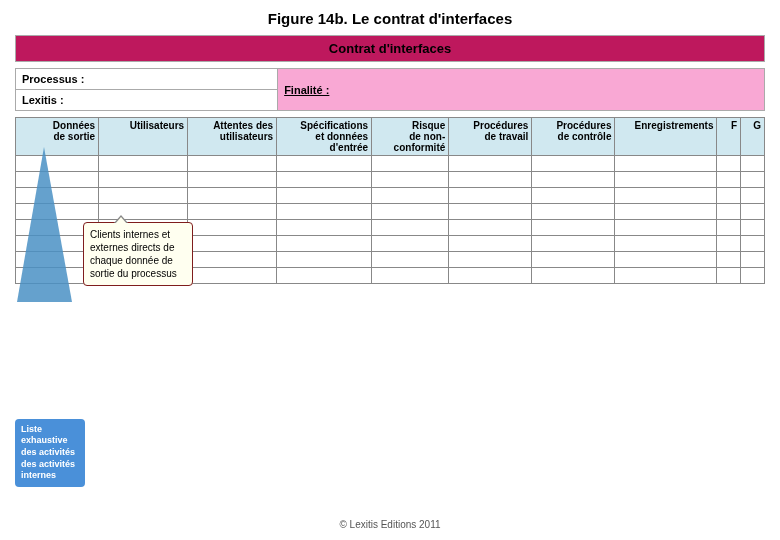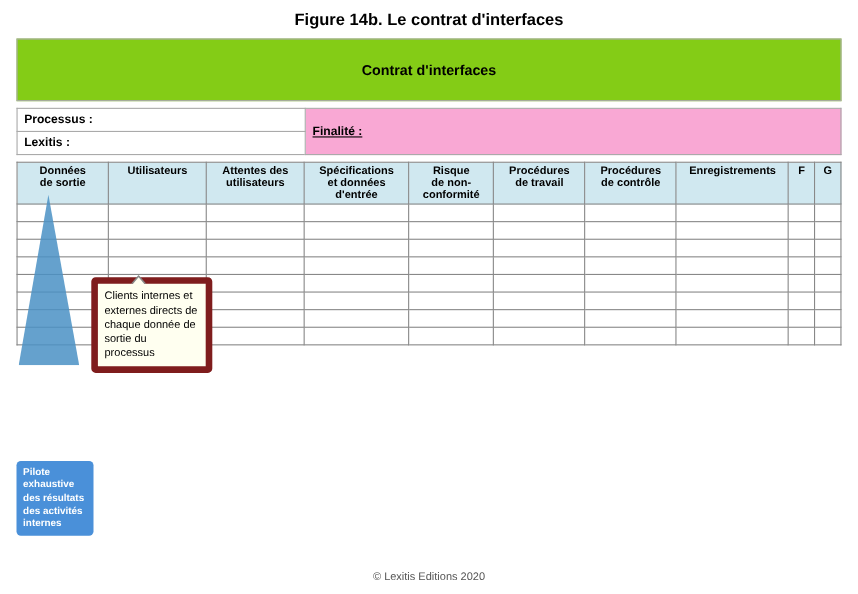"Contrat d'interfaces" .contract-header { background: #84cc16 -> #be185d; padding: 20px -> 5px }
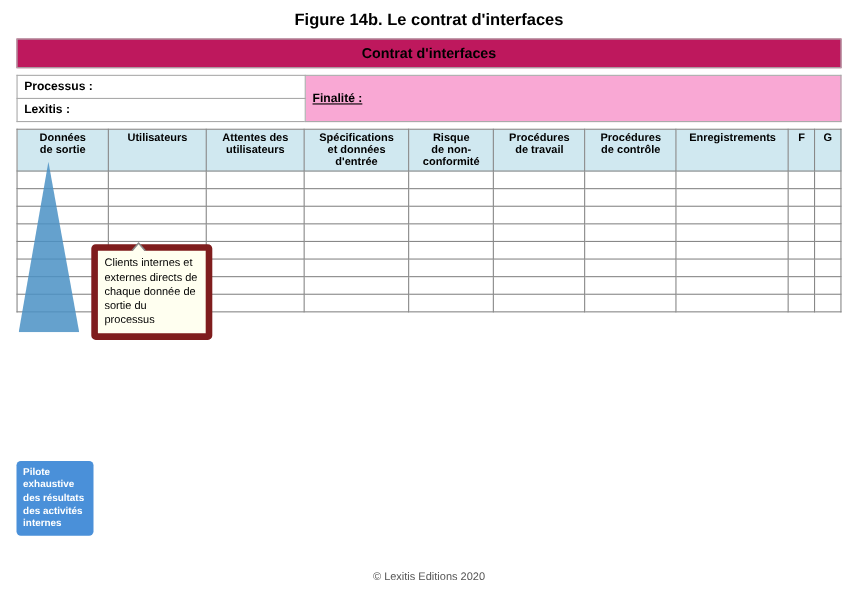"Données" .main-table th { text-align: center -> right }
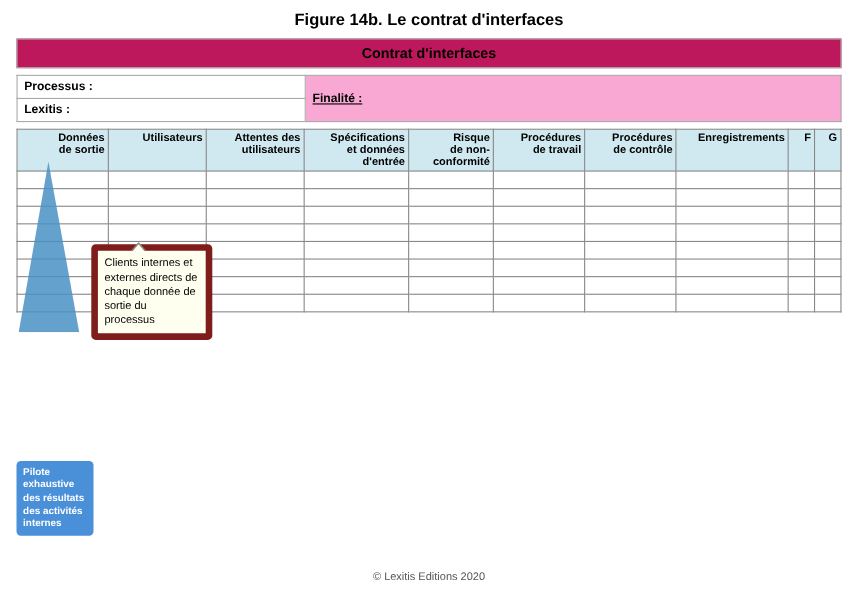"Clients internes et externes directs" .tooltip-box { border: 6px solid #7f1d1d -> 1px solid #7f1d1d }
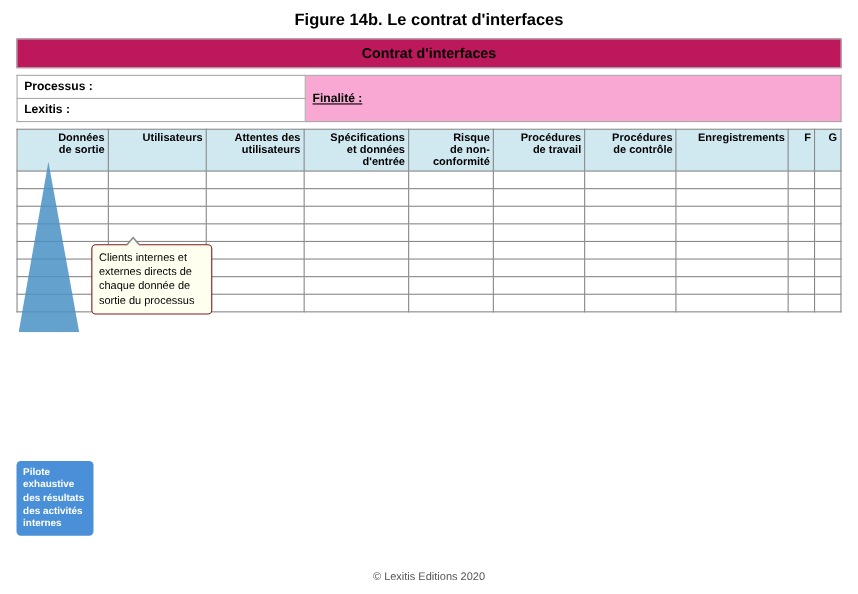"Pilote exhaustive des résultats des" span { text: Pilote exhaustive des résultats -> Liste exhaustive des activités }
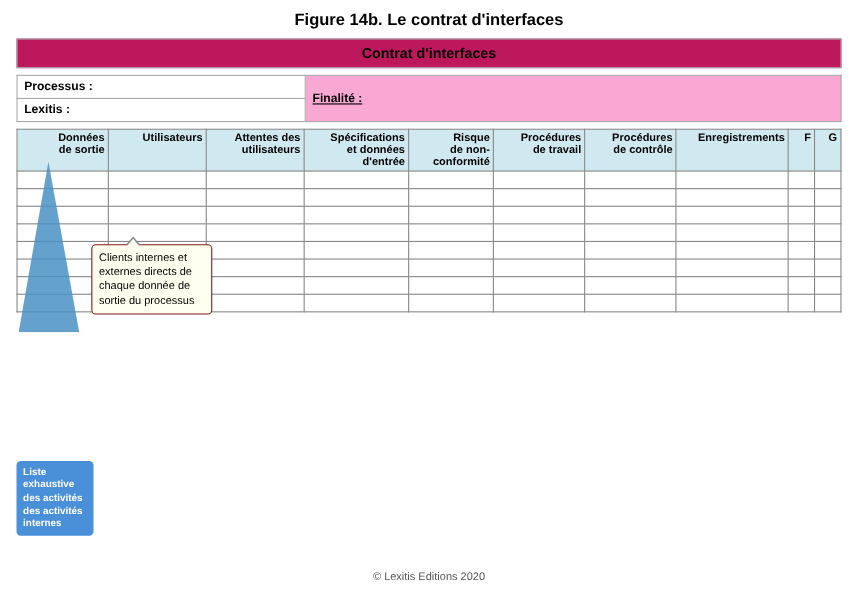"© Lexitis Editions 2020" div.footer-text { text: 2020 -> 2011 }
